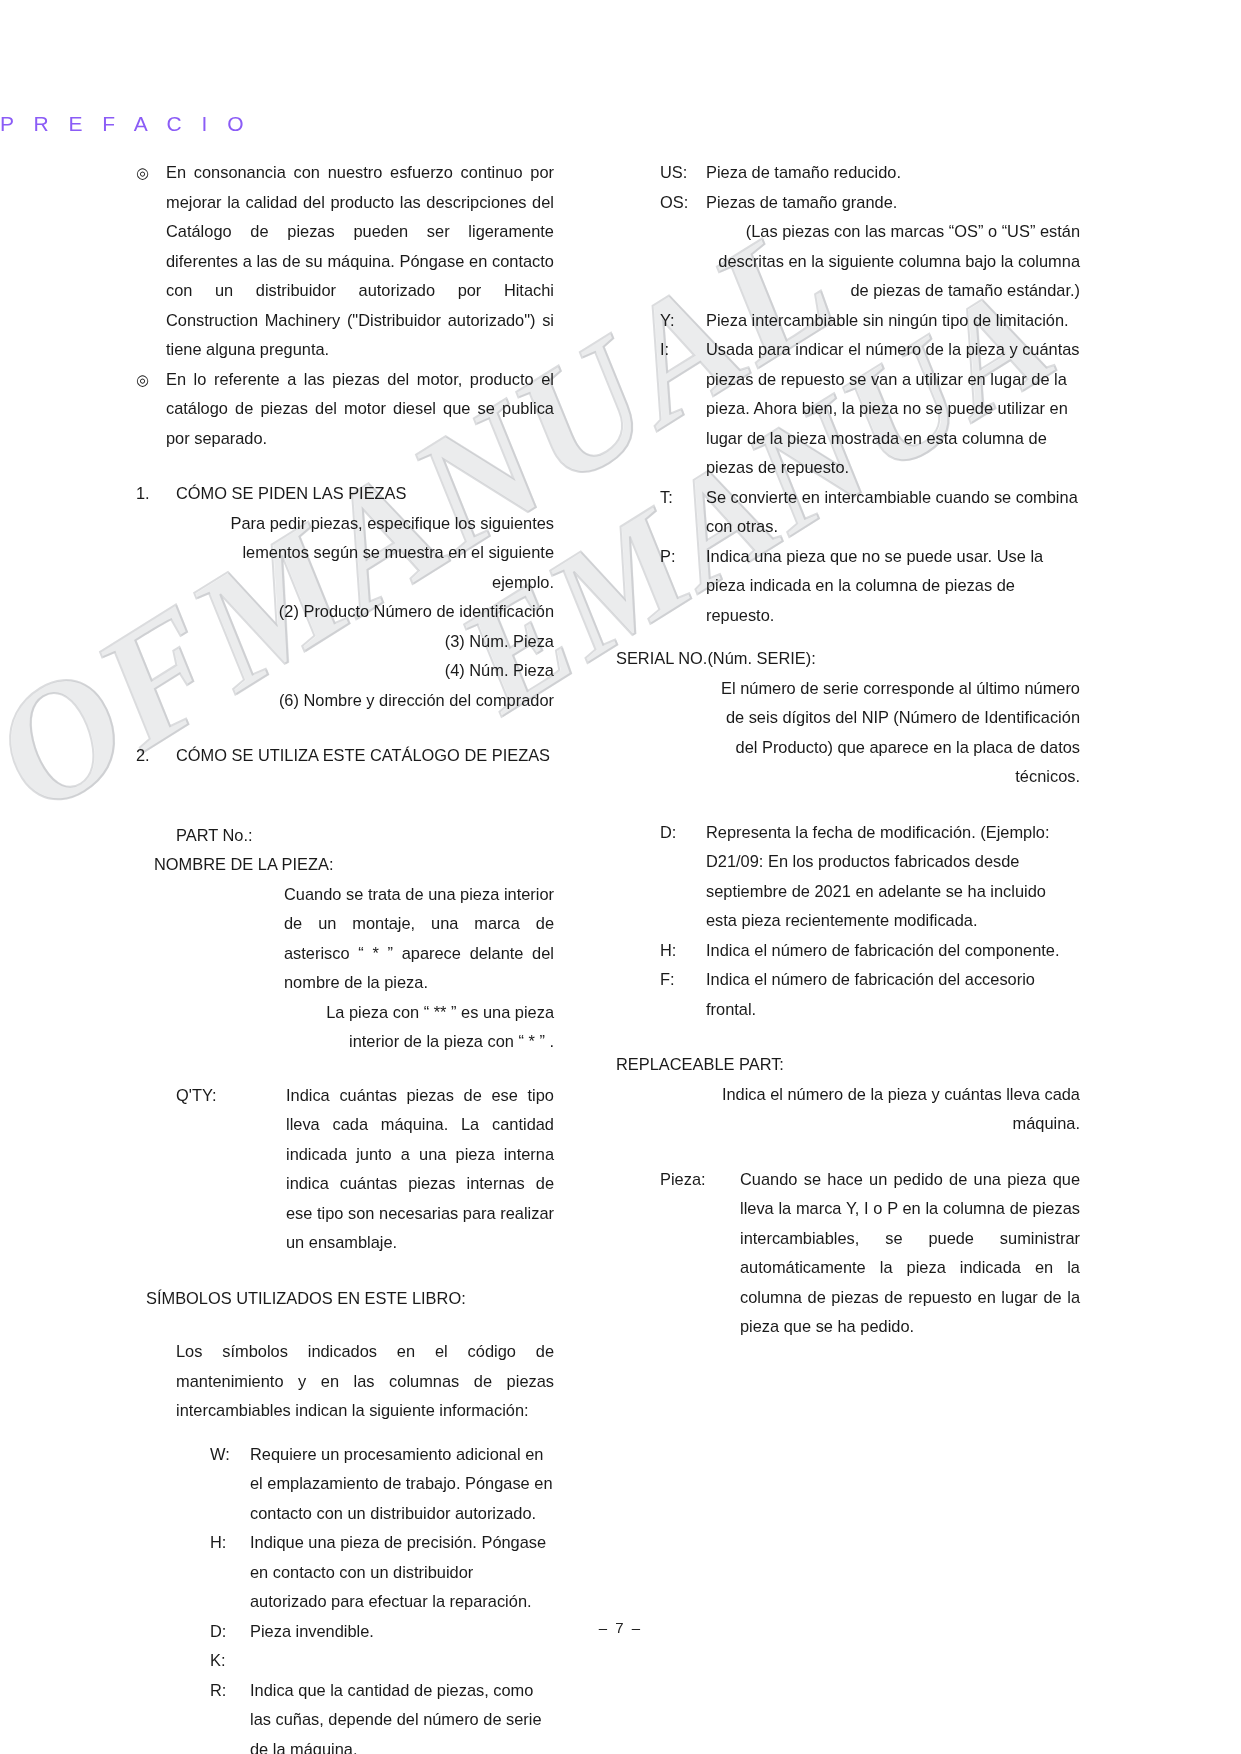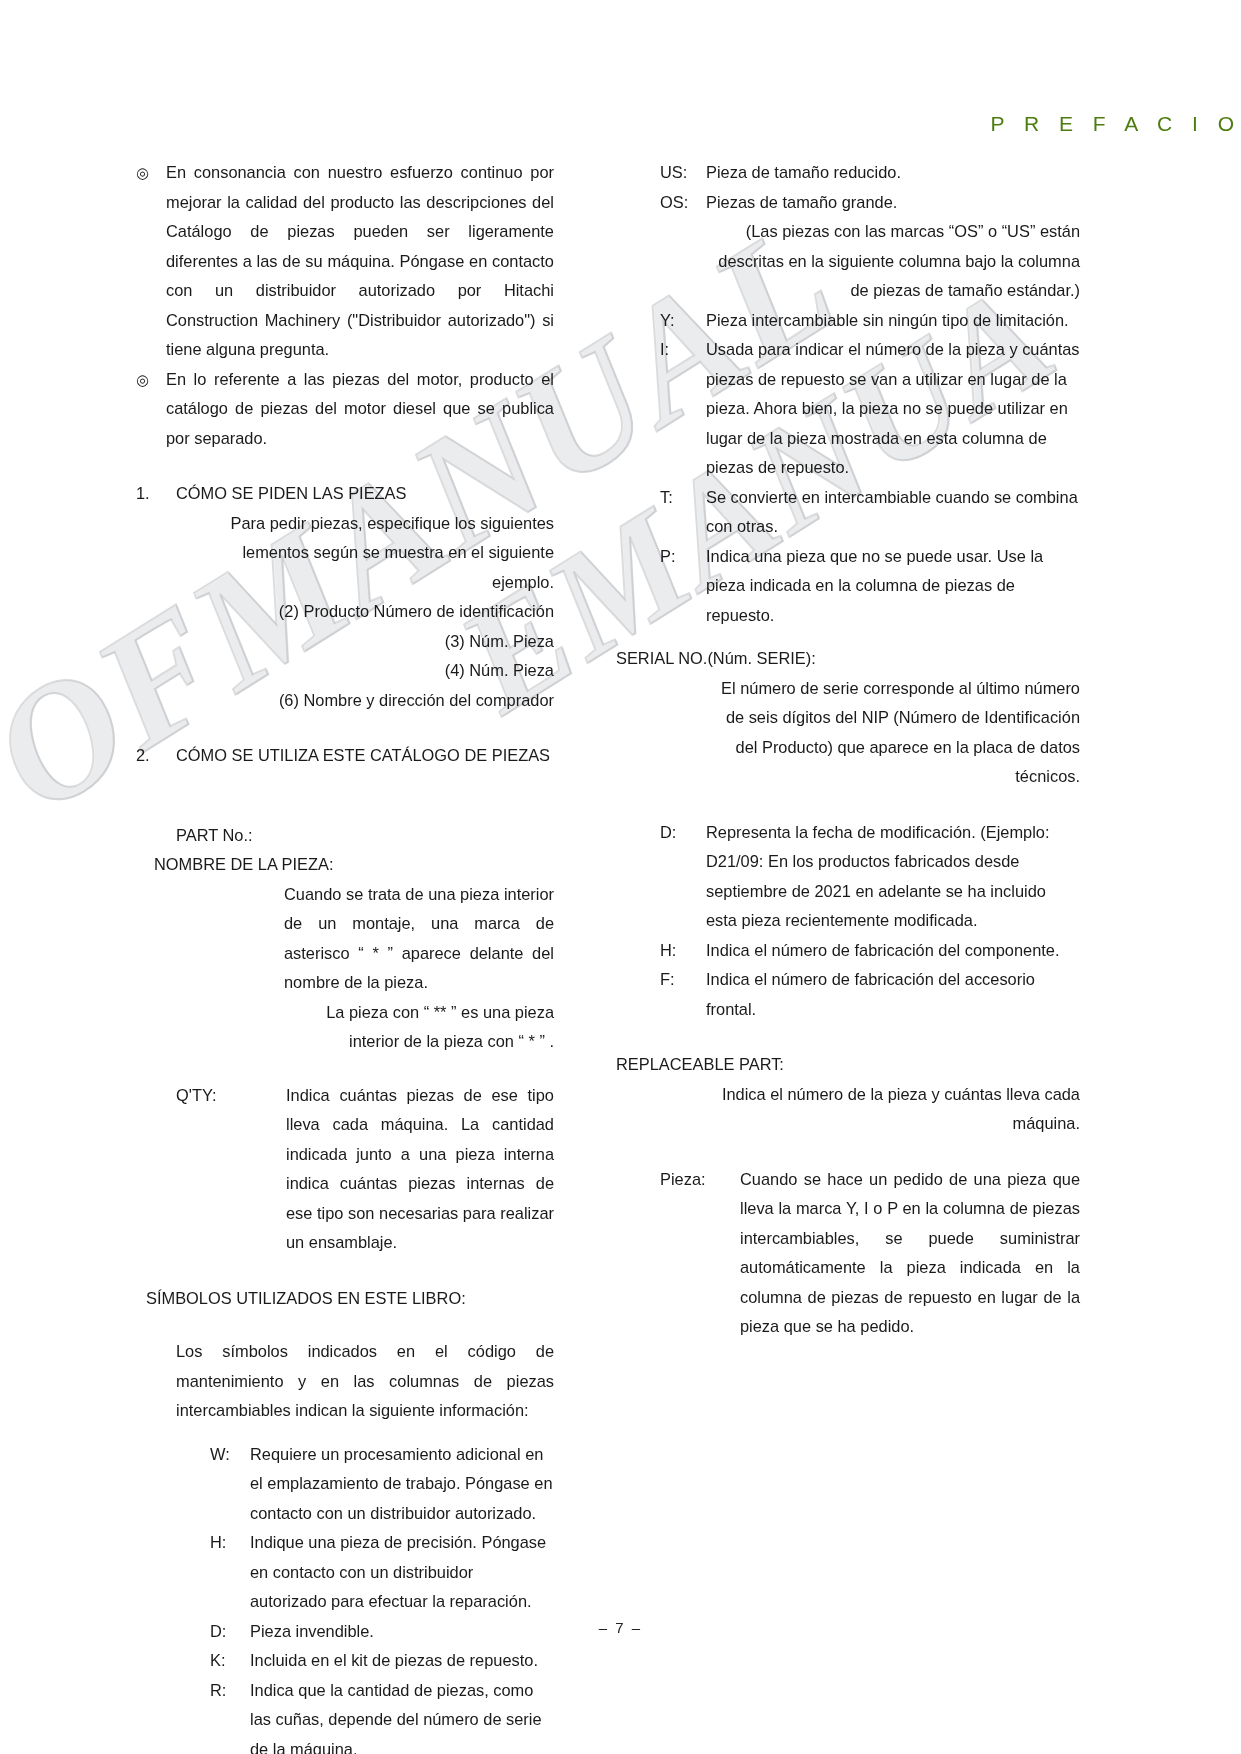"P R E F A" #page-title { color: #4d7c0f -> #8b5cf6; text-align: right -> left }
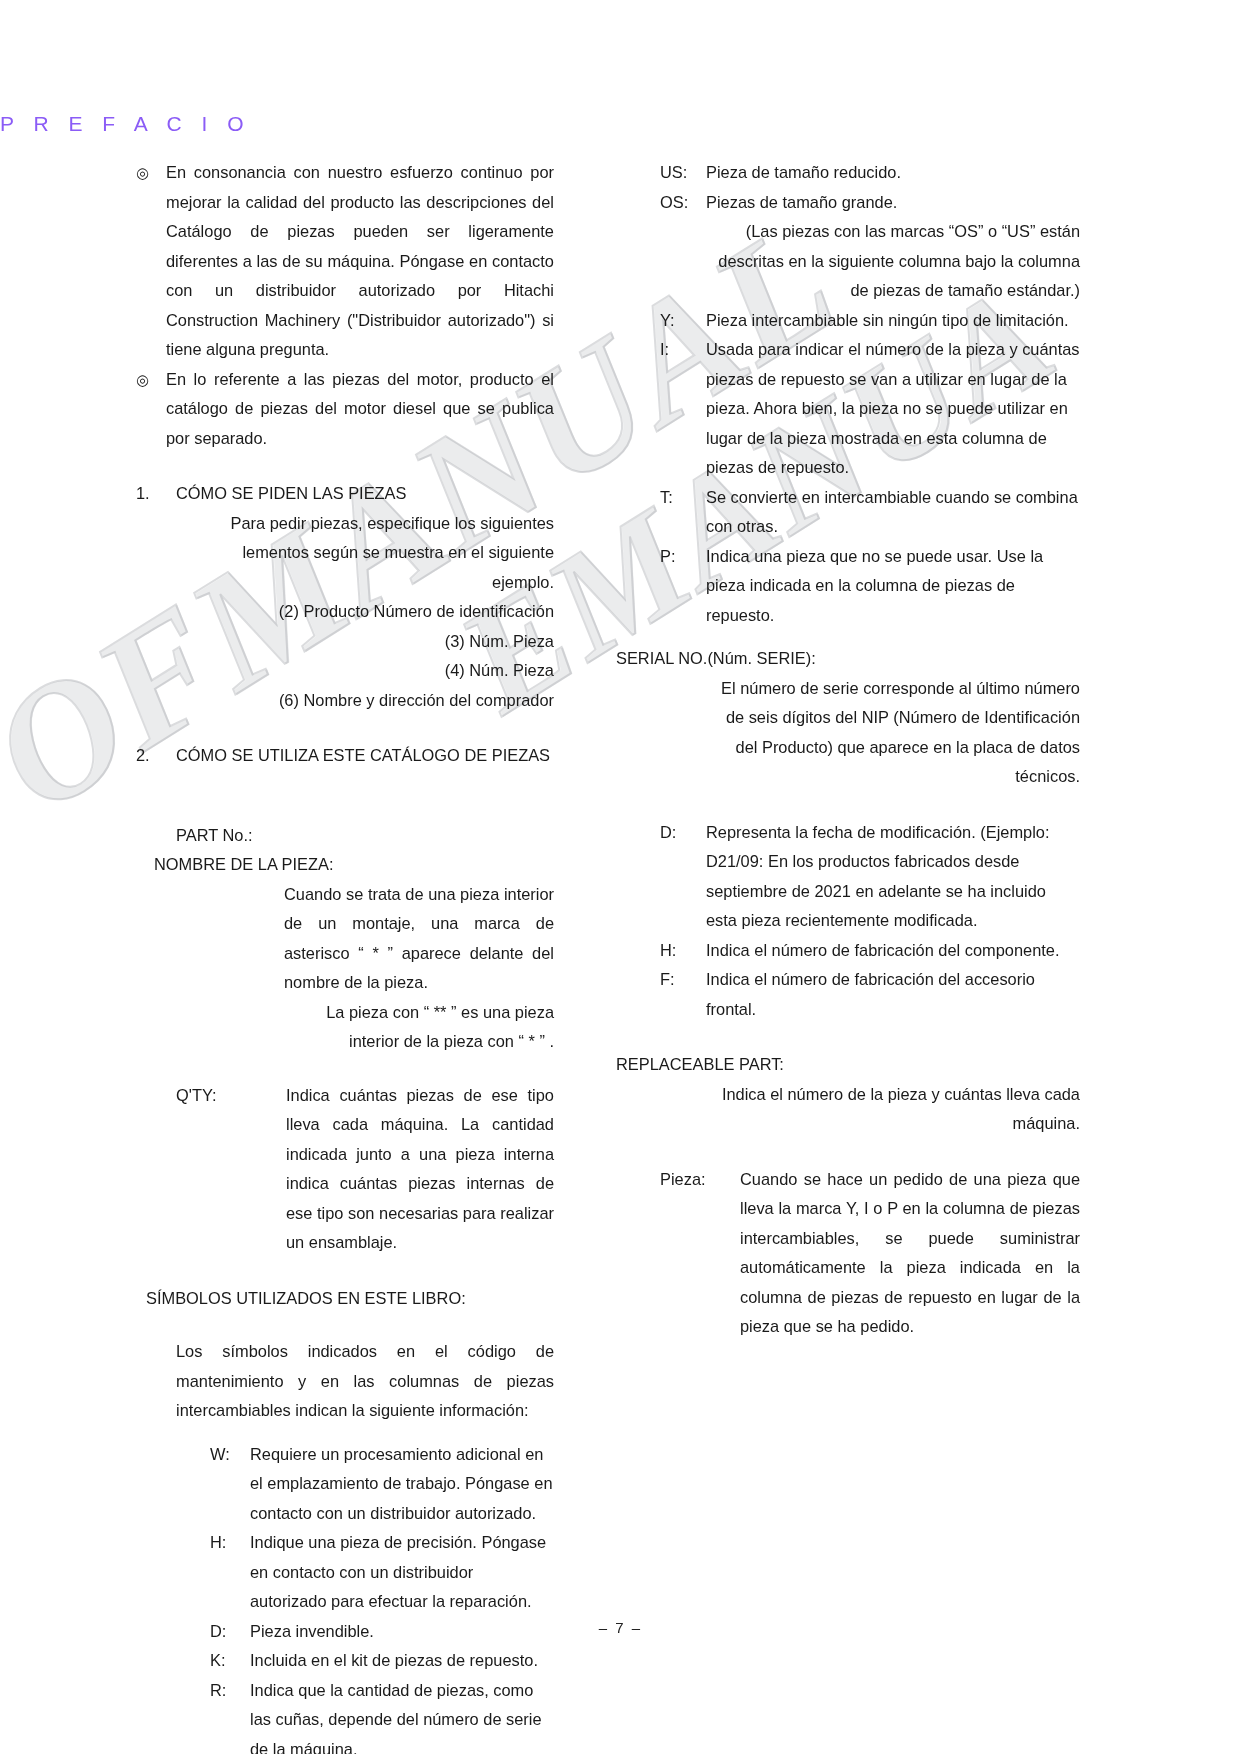"Incluida en el kit de" div.def-desc { html: <div>Incluida en el kit de piezas de repuesto.</div> -> none }
